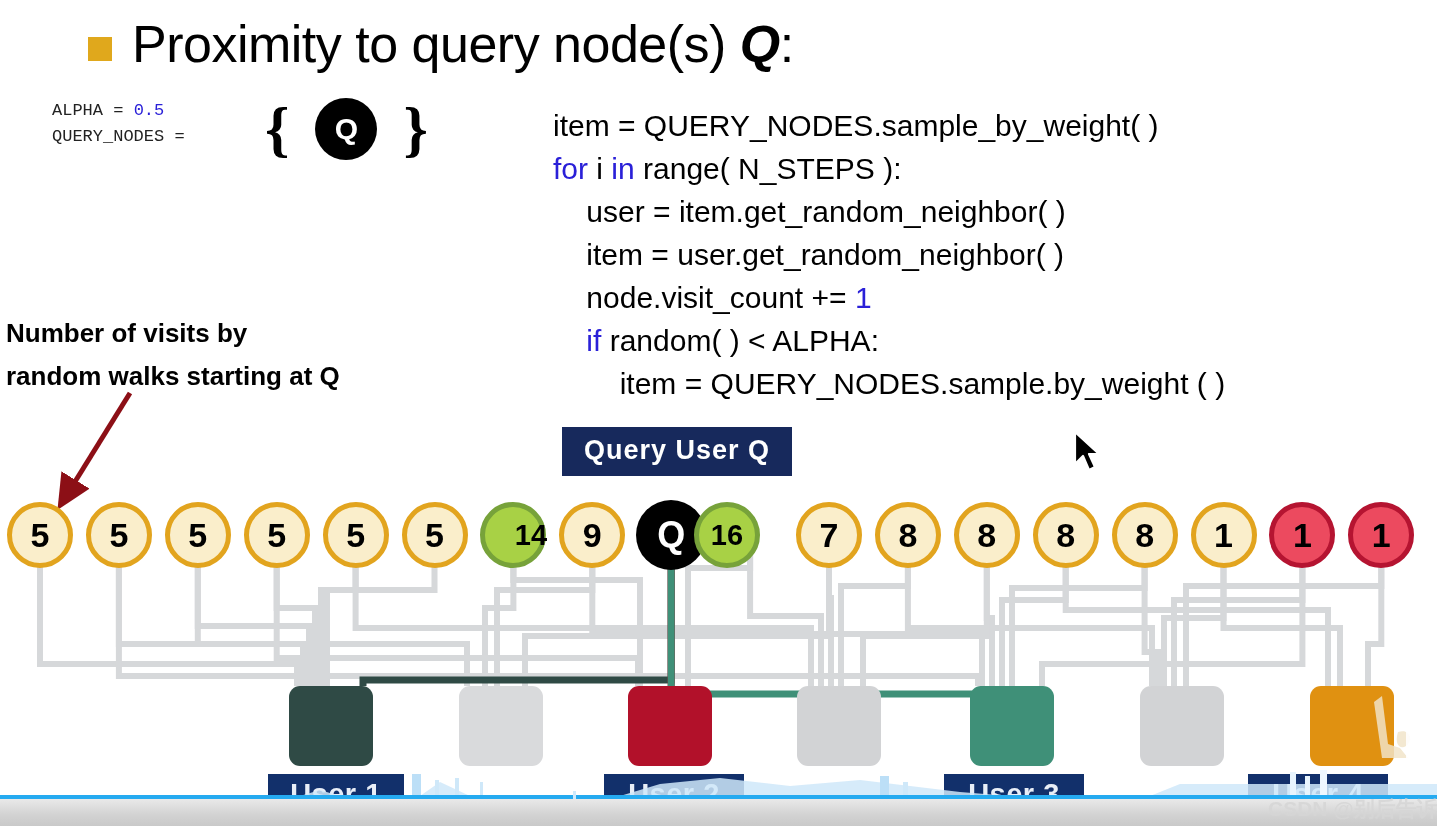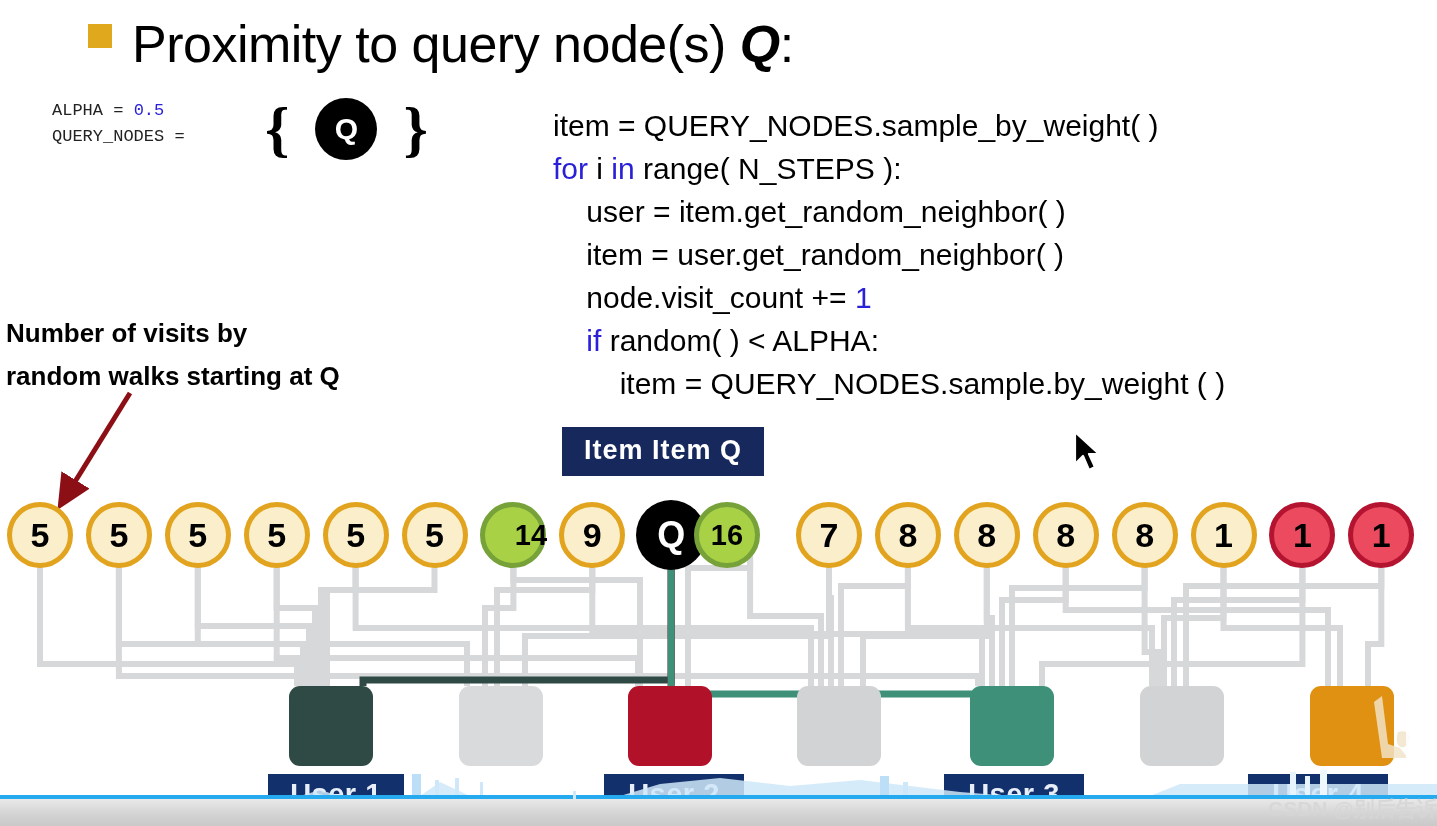"Proximity to query node(s) Q:" #title-row { align-items: none -> center }
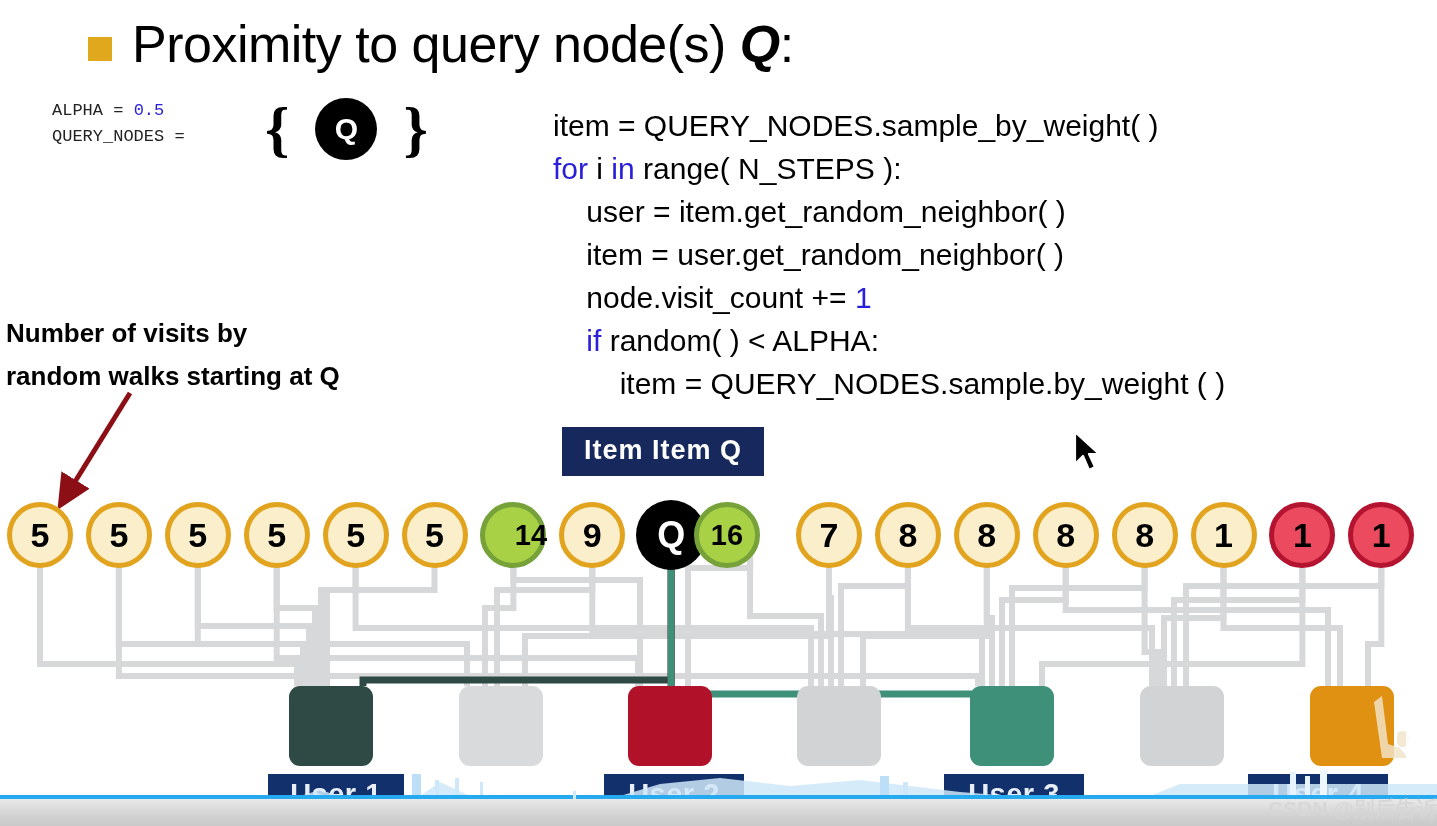"Item Item Q" div { text: Item Item -> Query User }
